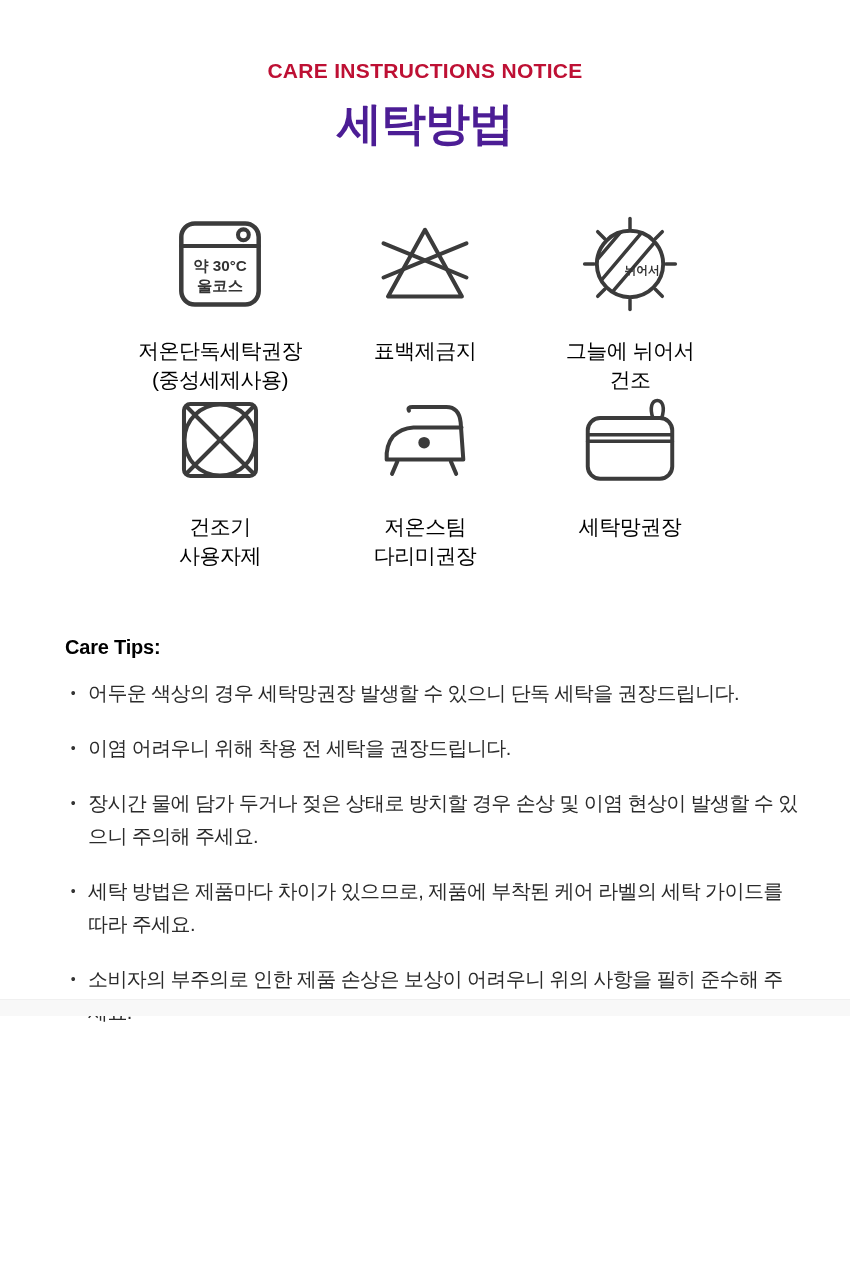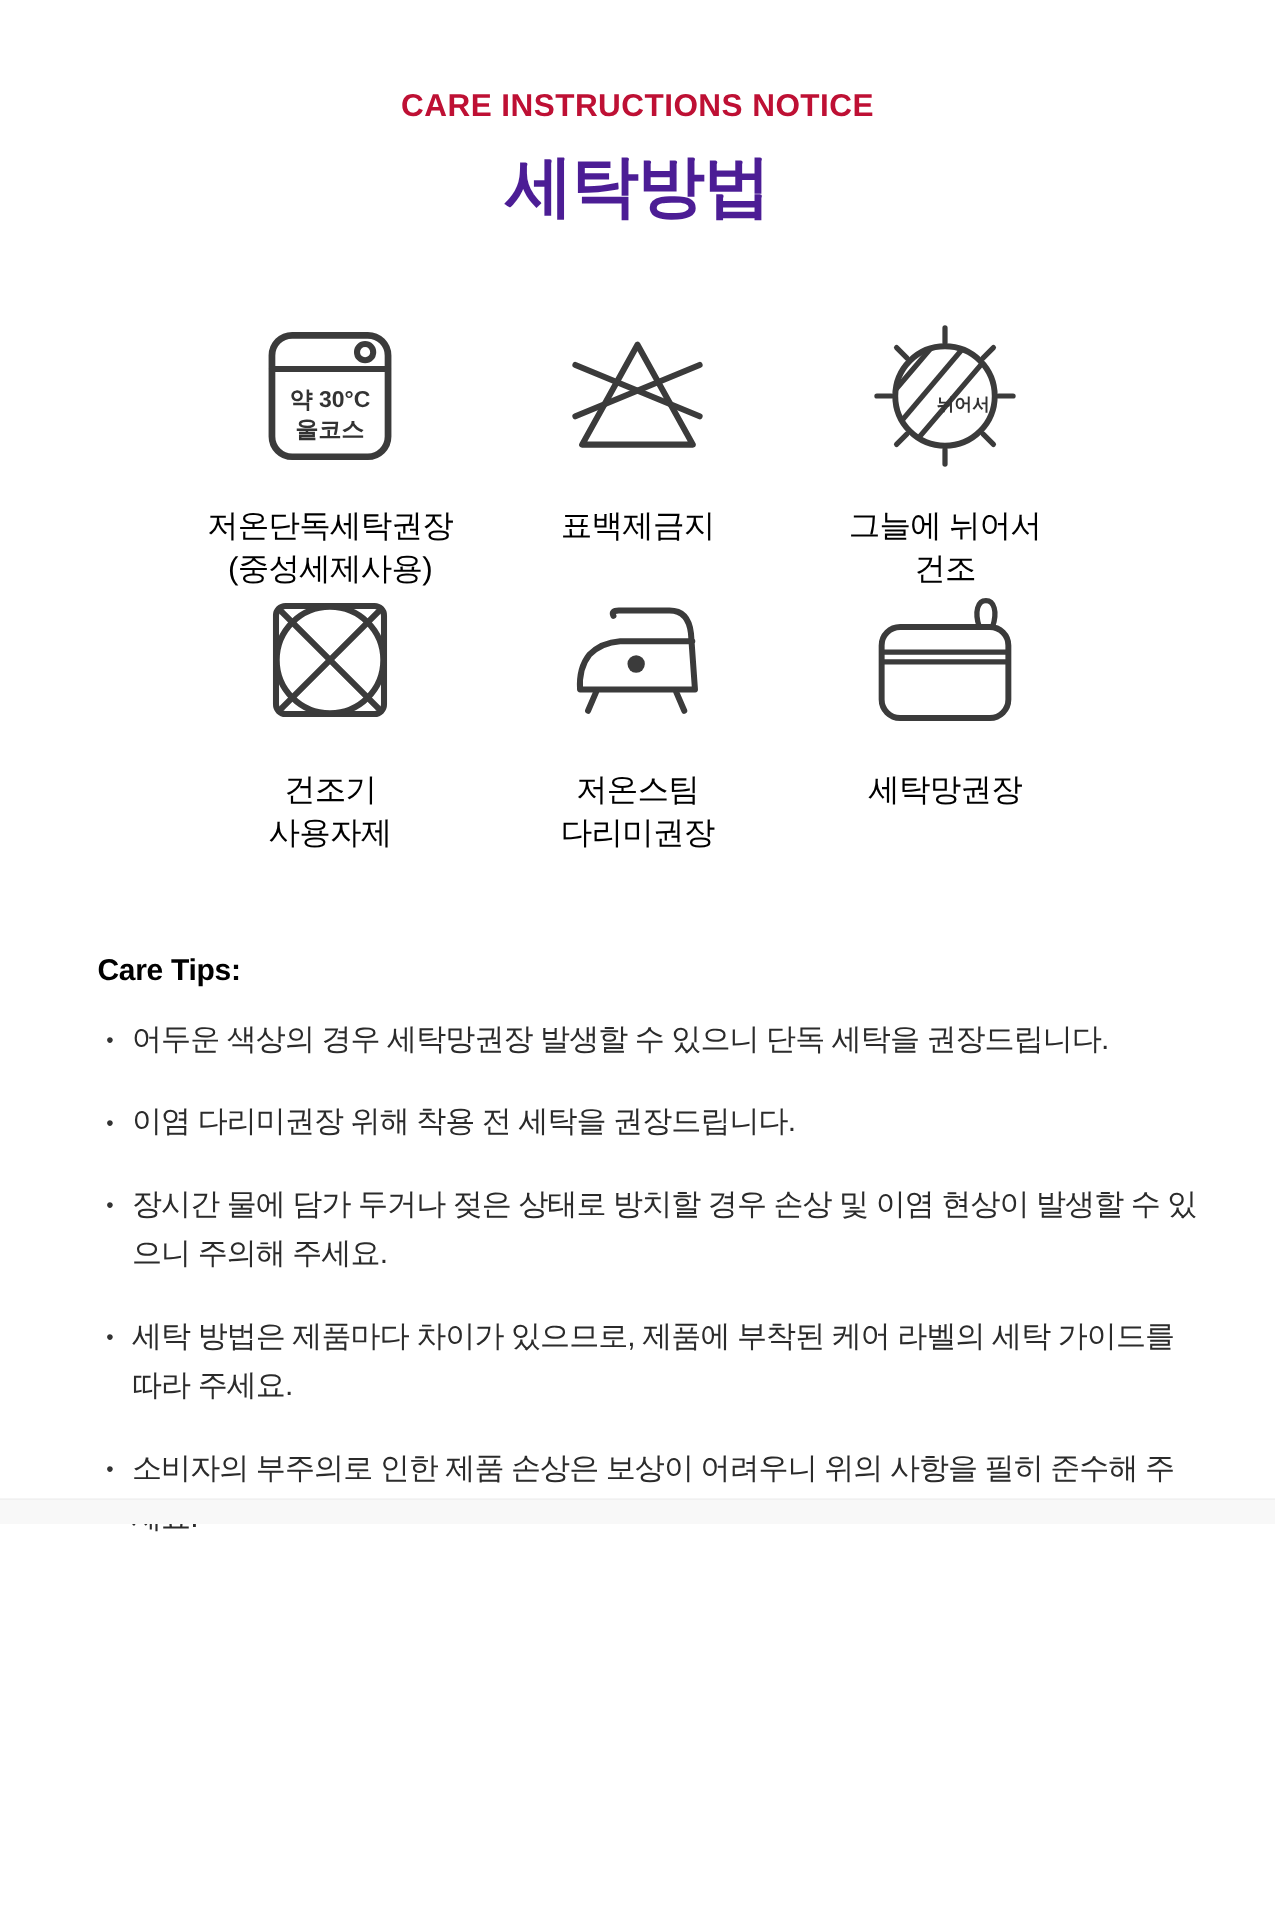"이염 다리미권장 위해 착용 전" span.tip-text { text: 다리미권장 -> 어려우니 }
